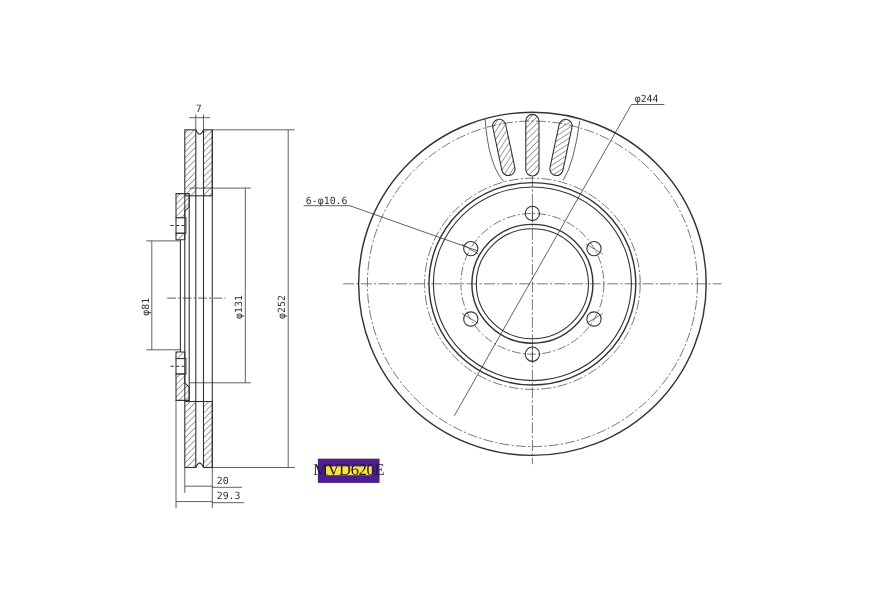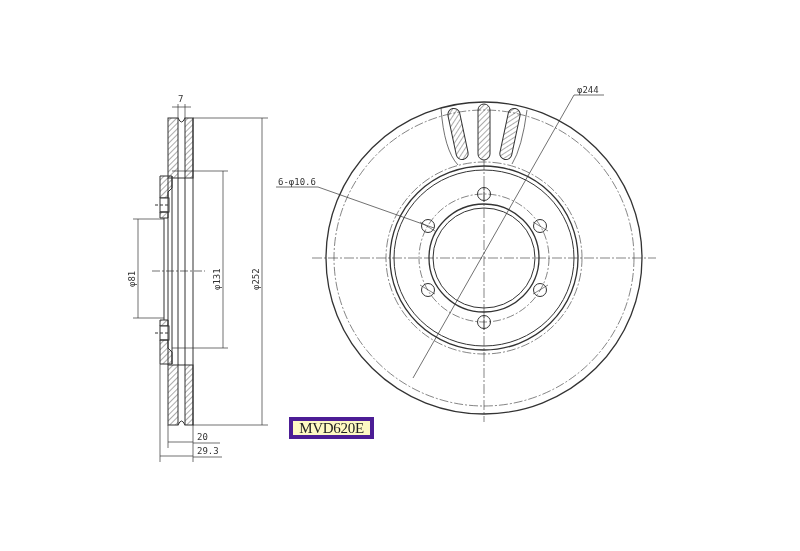"MVD620E" .model-label { background: #fef9c3 -> #fde047; border: 4px solid #4c1d95 -> 7px solid #4c1d95; width: 85px -> 56px }
